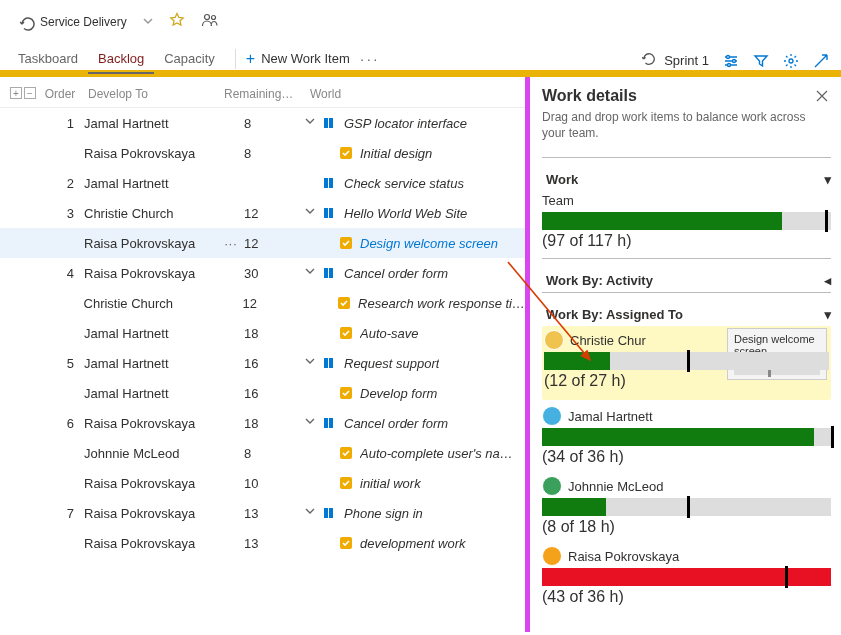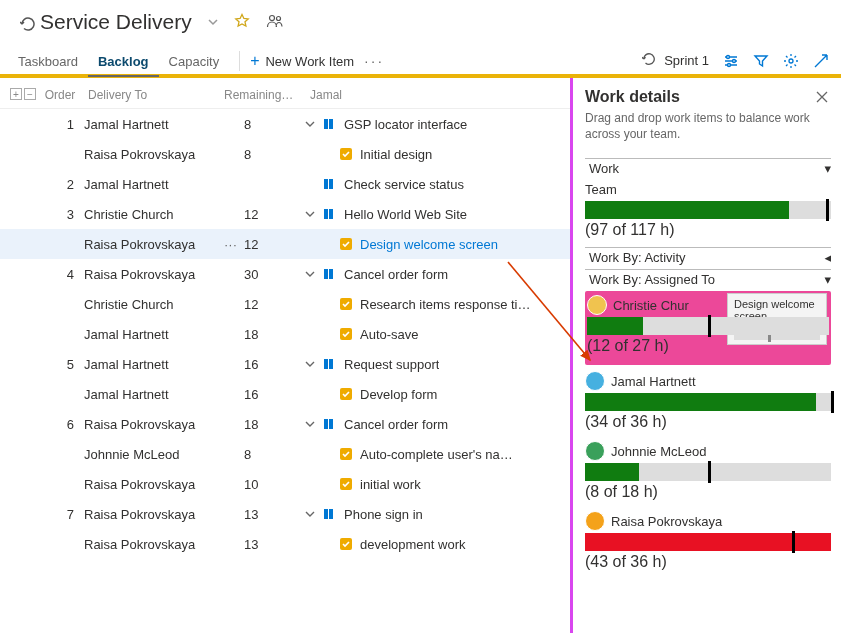"Service Delivery" .header .title { font-size: 21px -> 12px }
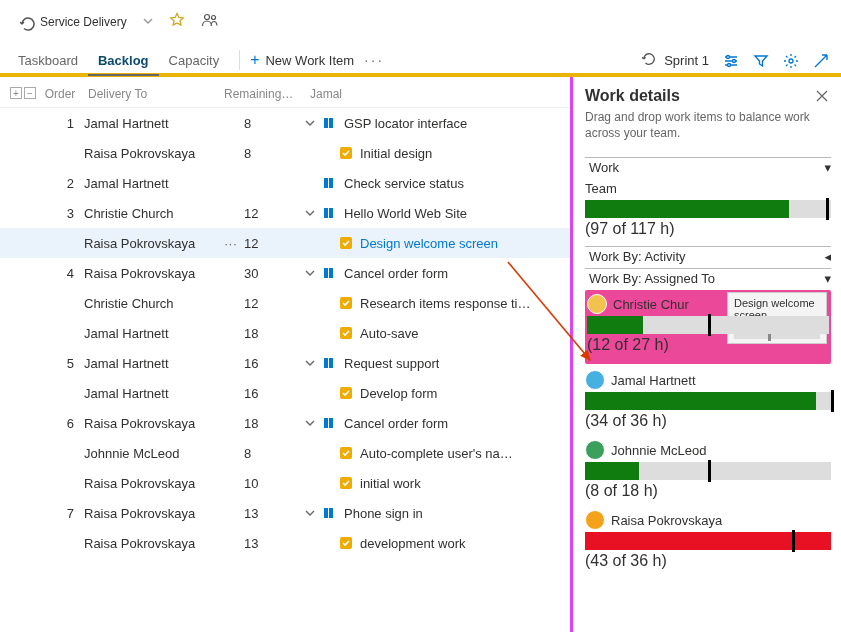"Taskboard" .tabs { border-bottom: 4px solid #eab308 -> 7px solid #eab308 }
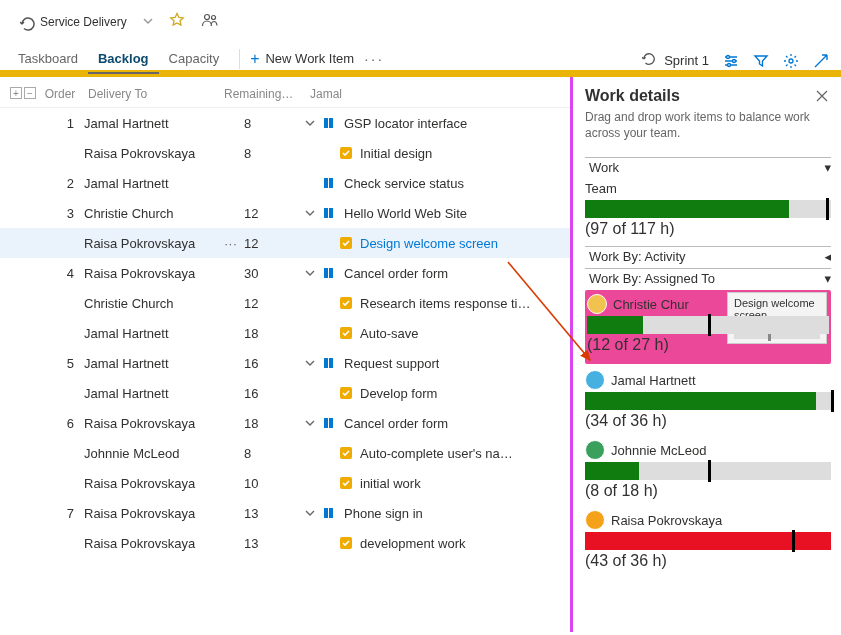"Backlog" .tabs .tab.active { color: #0c4a6e -> #7f1d1d; font-weight: 700 -> 400 }
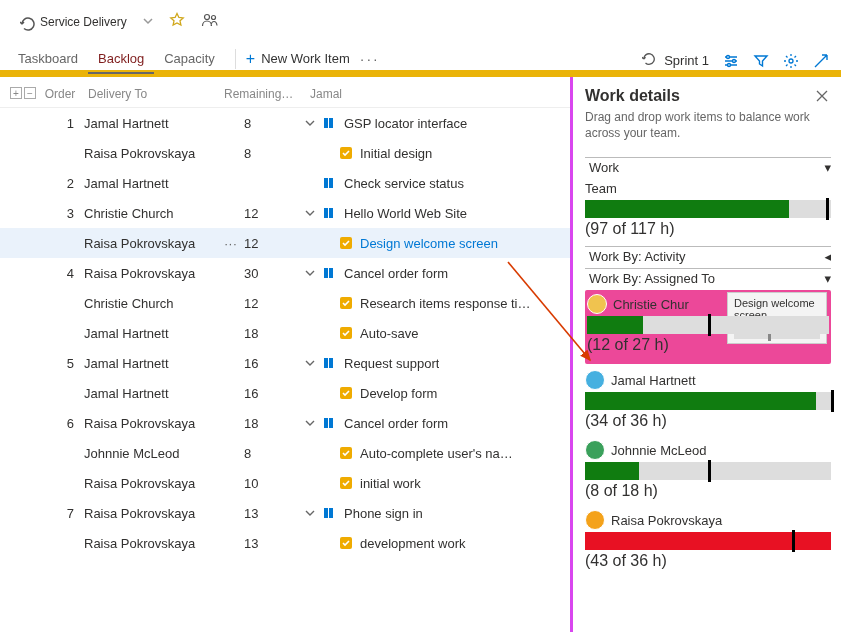"Delivery To" div.col-assigned { text: Delivery -> Develop }
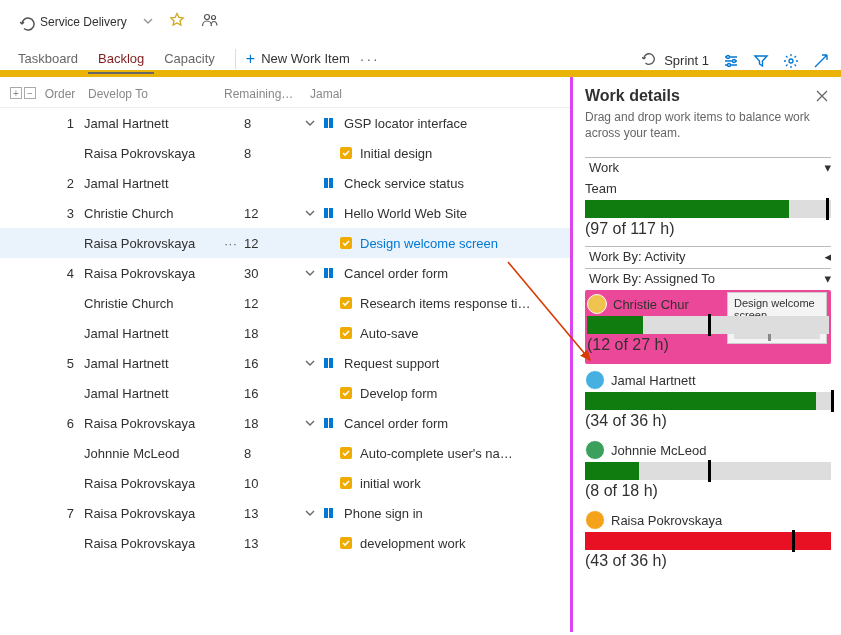"Jamal" div.col-title { text: Jamal -> World }
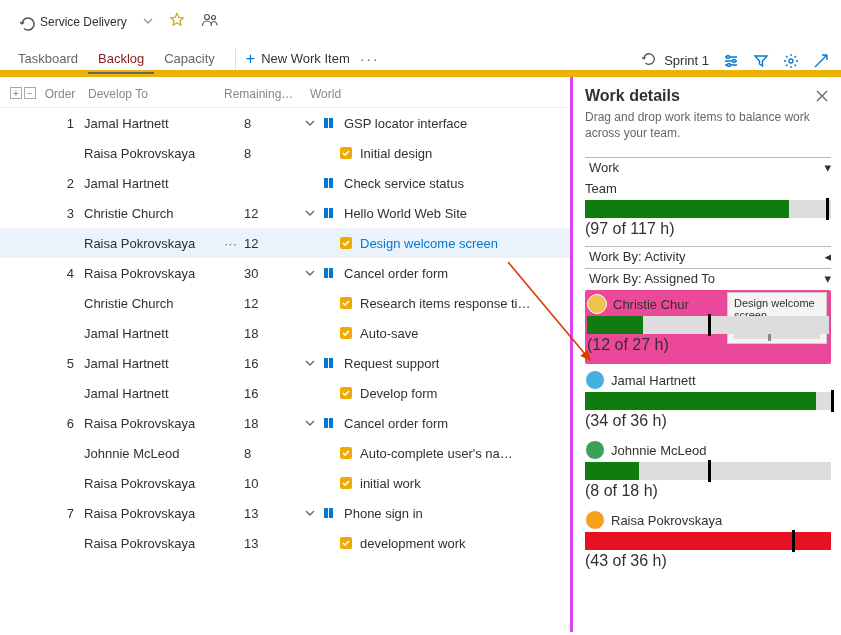"Work details" .sidepanel { border-left: 3px solid #d946ef -> 5px solid #d946ef; width: 271px -> 316px }
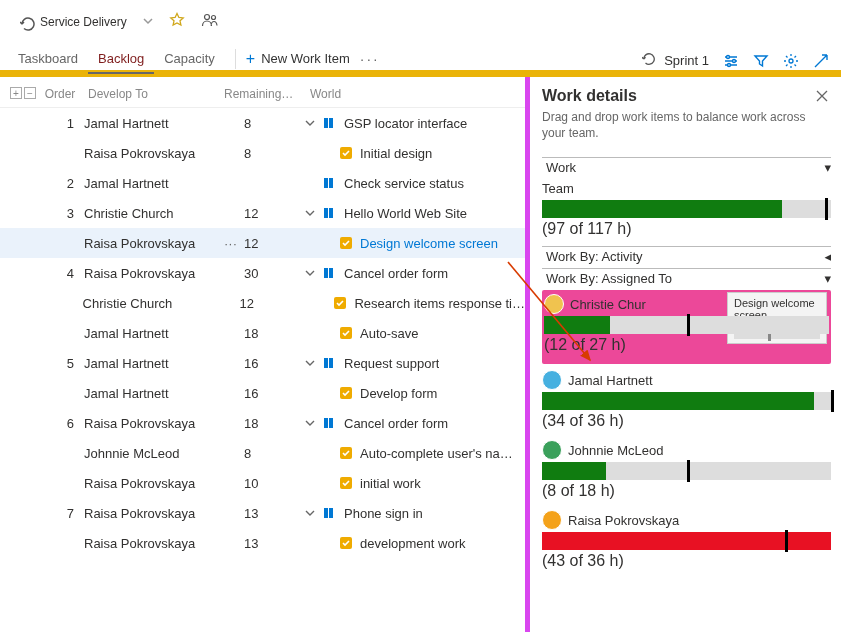"GSP locator interface" .row .titlecell { align-items: center -> none; font-style: none -> italic }
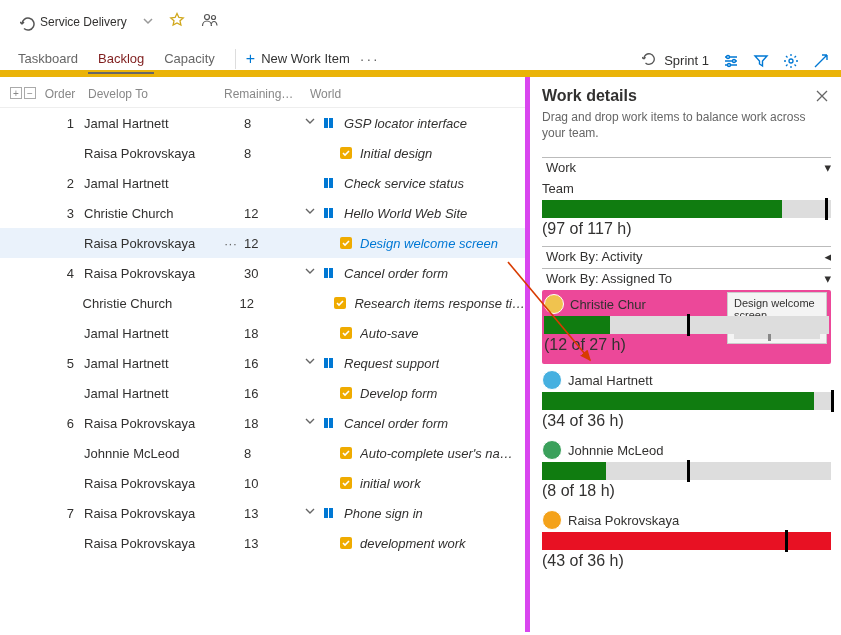"Work" .sectionhead { font-weight: 400 -> 700; padding: 2px 0 4px 4px -> 14px 0 4px 4px }
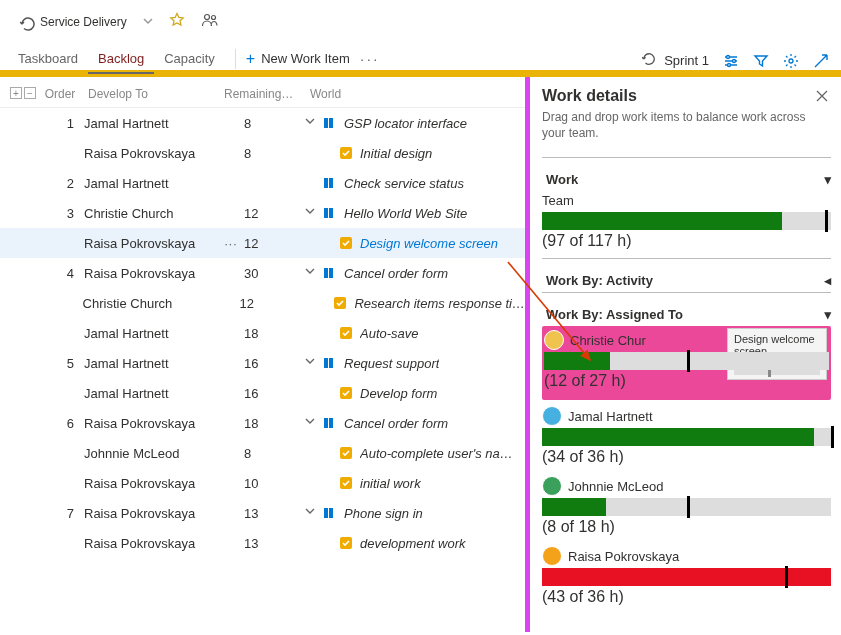"Research items response ti…" span.wi-title { text: items -> work }
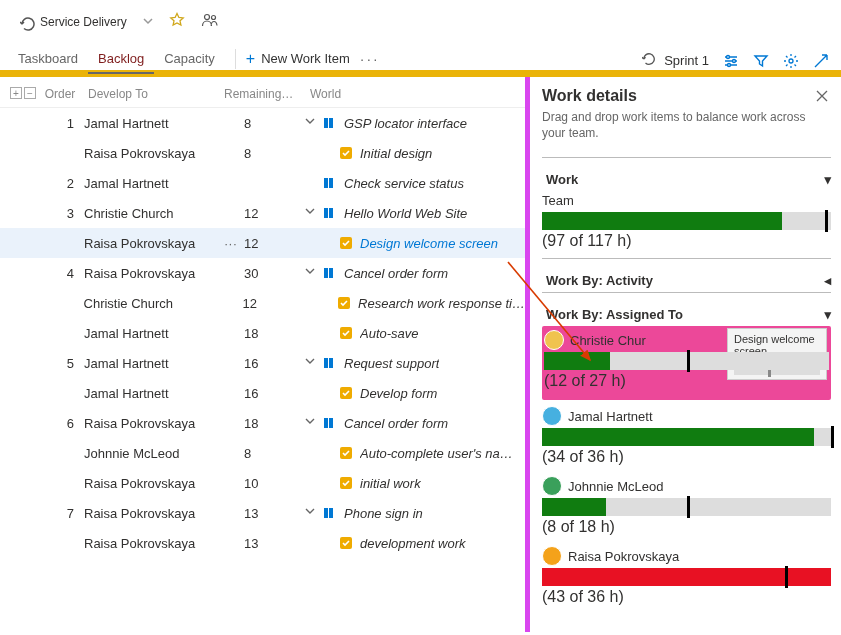"Christie Chur" .highlight-drop { background: #ec4899 -> #fef9c3 }
